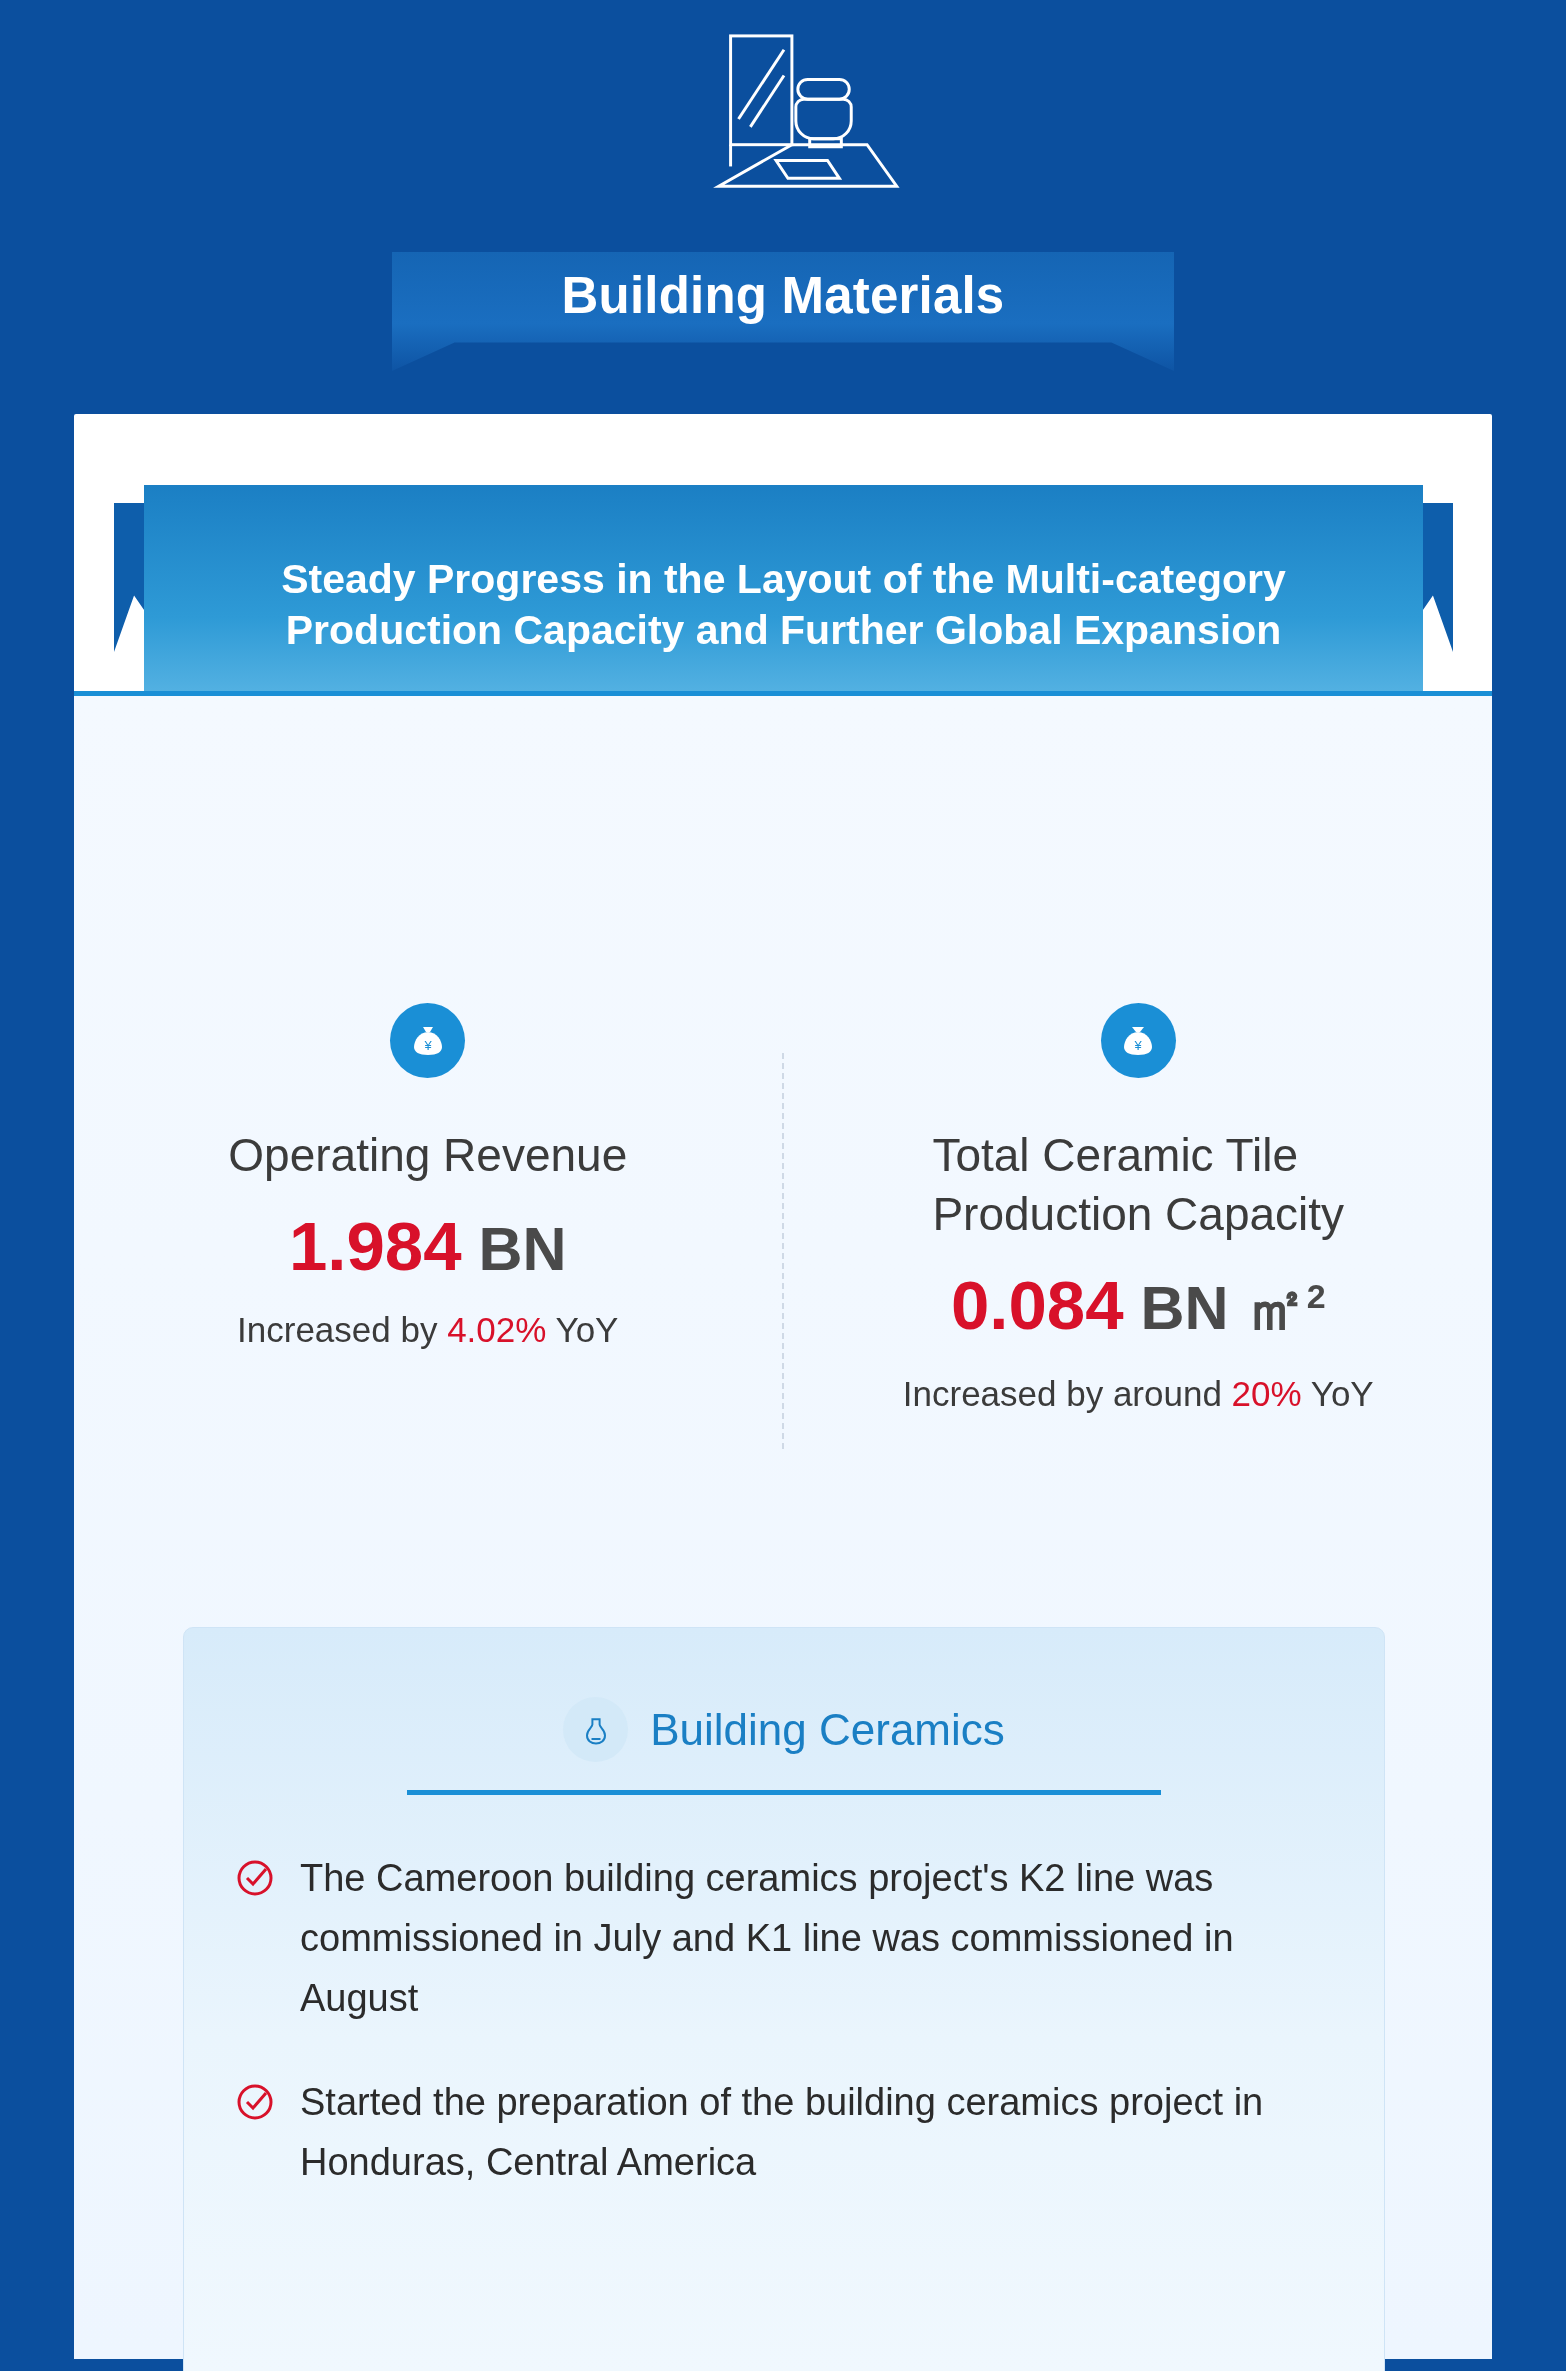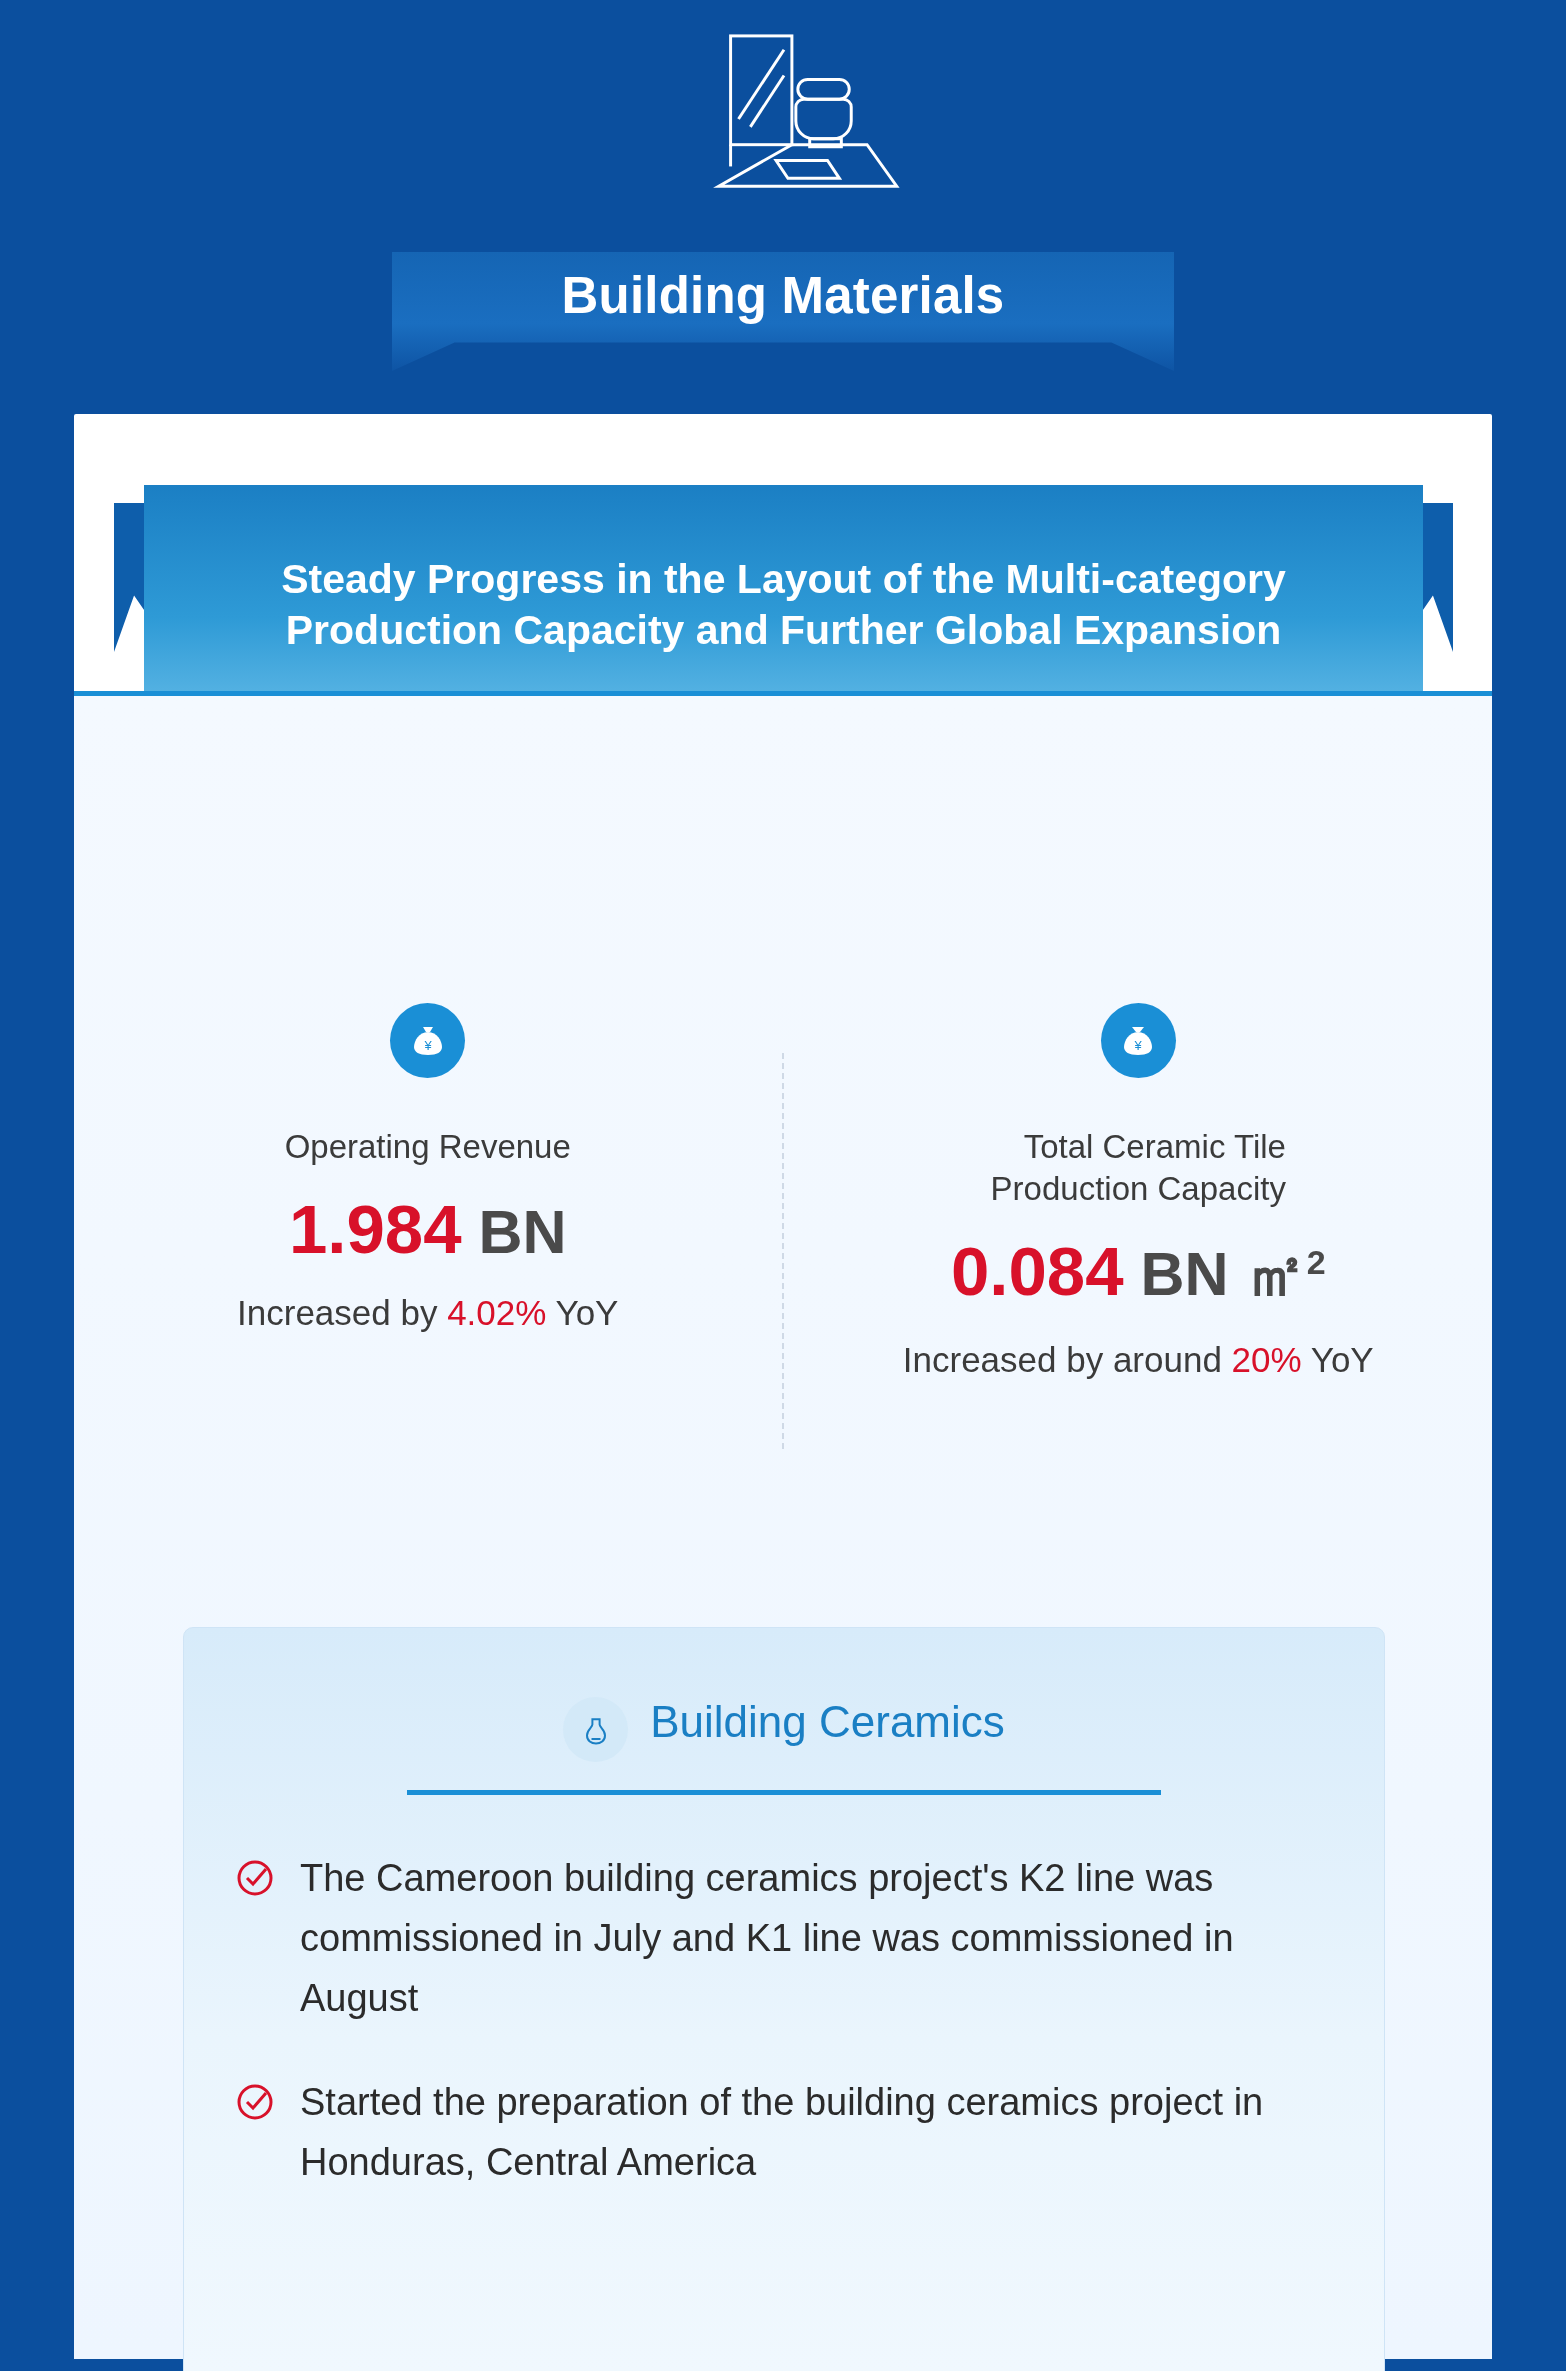"Operating Revenue" .kpi-label { font-size: 33px -> 46px; text-align: right -> left }
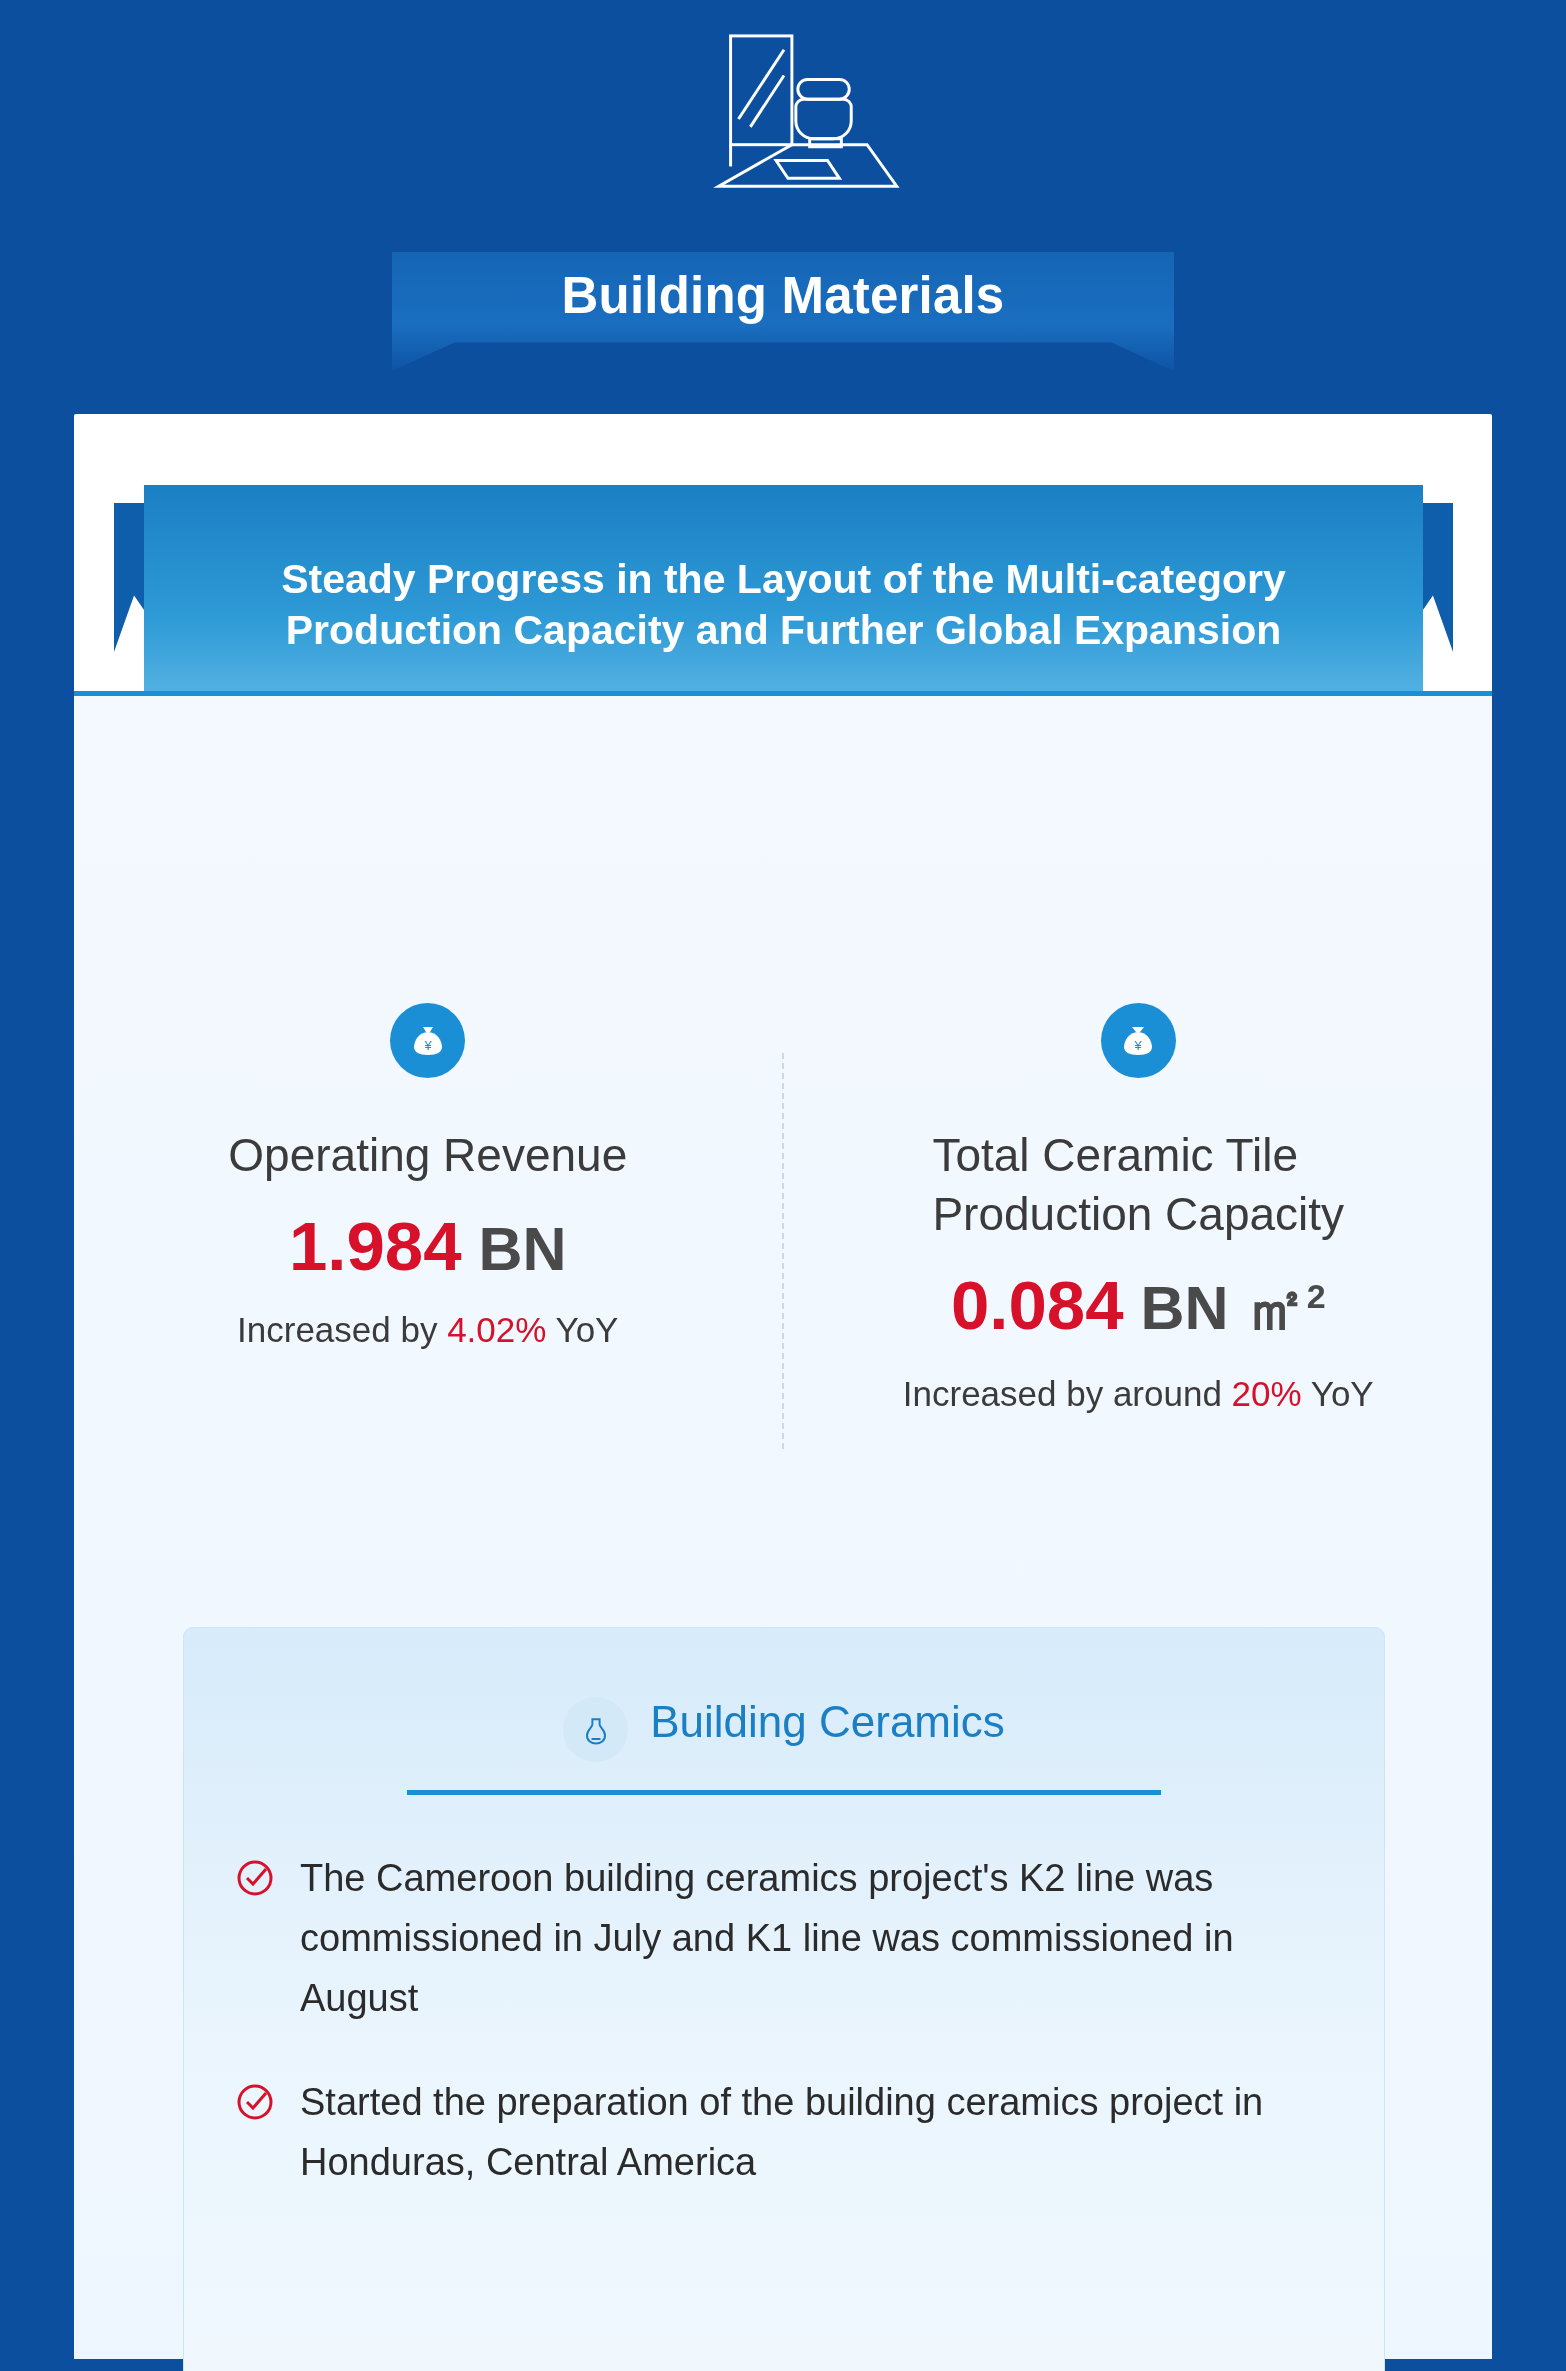"Building Ceramics" .panel-head { align-items: none -> center }
